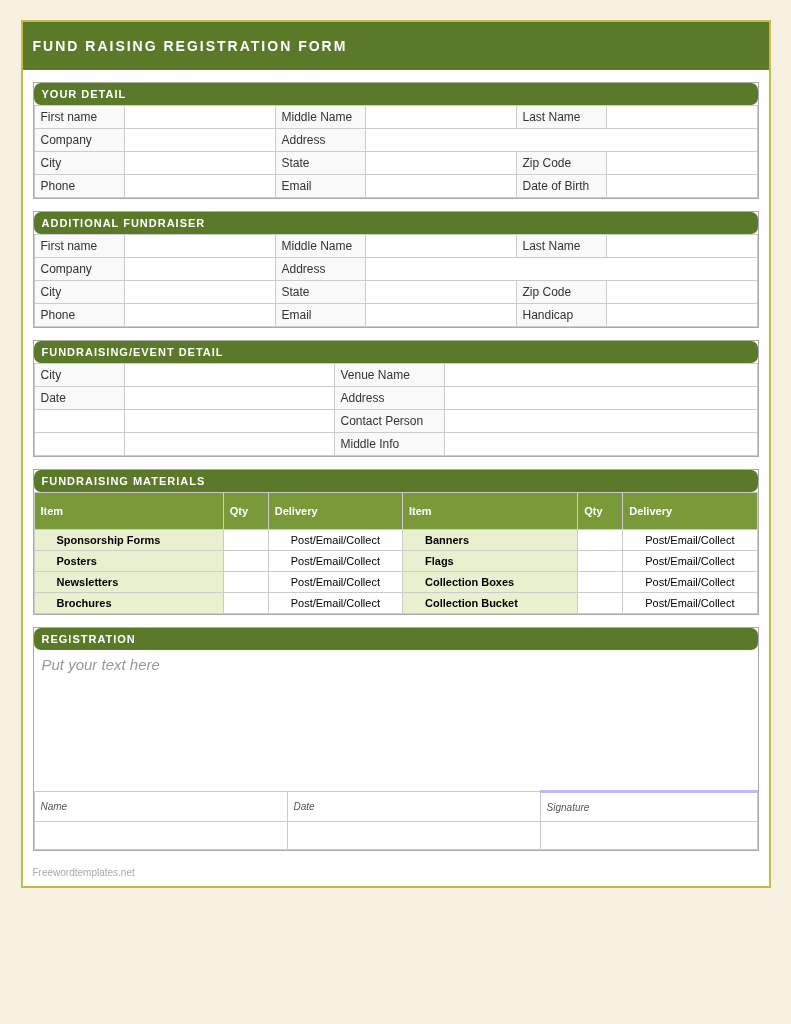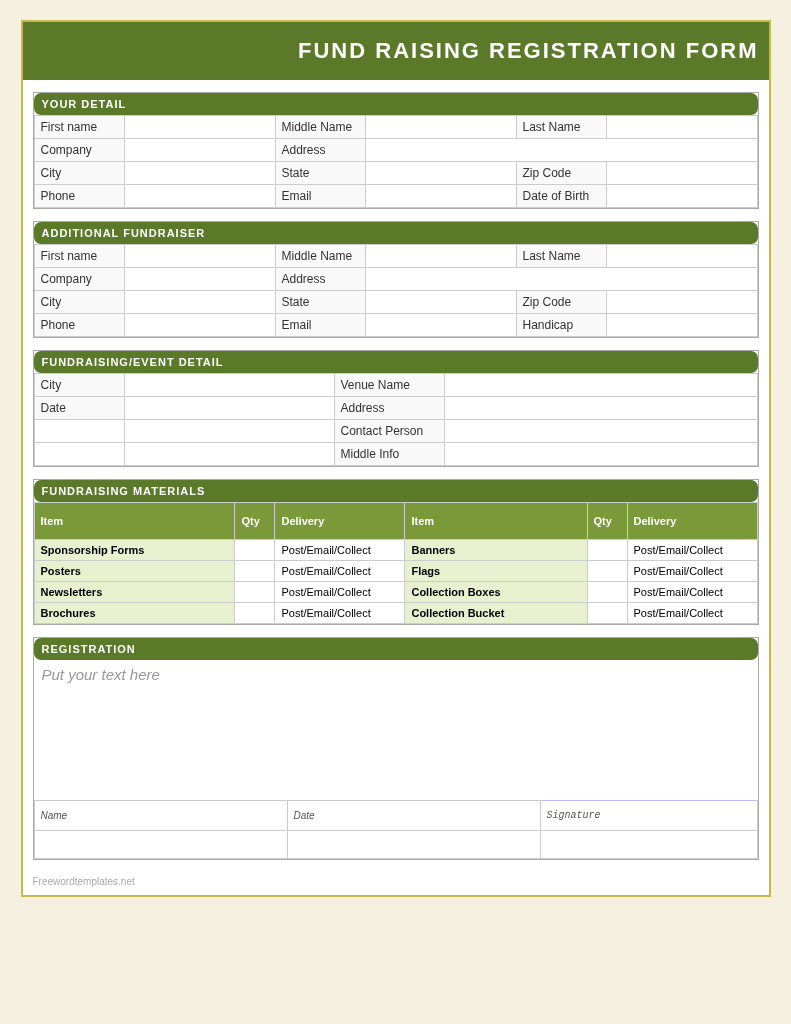"FUND RAISING REGISTRATION FORM" .form-title { font-size: 22px -> 14px; text-align: right -> left }
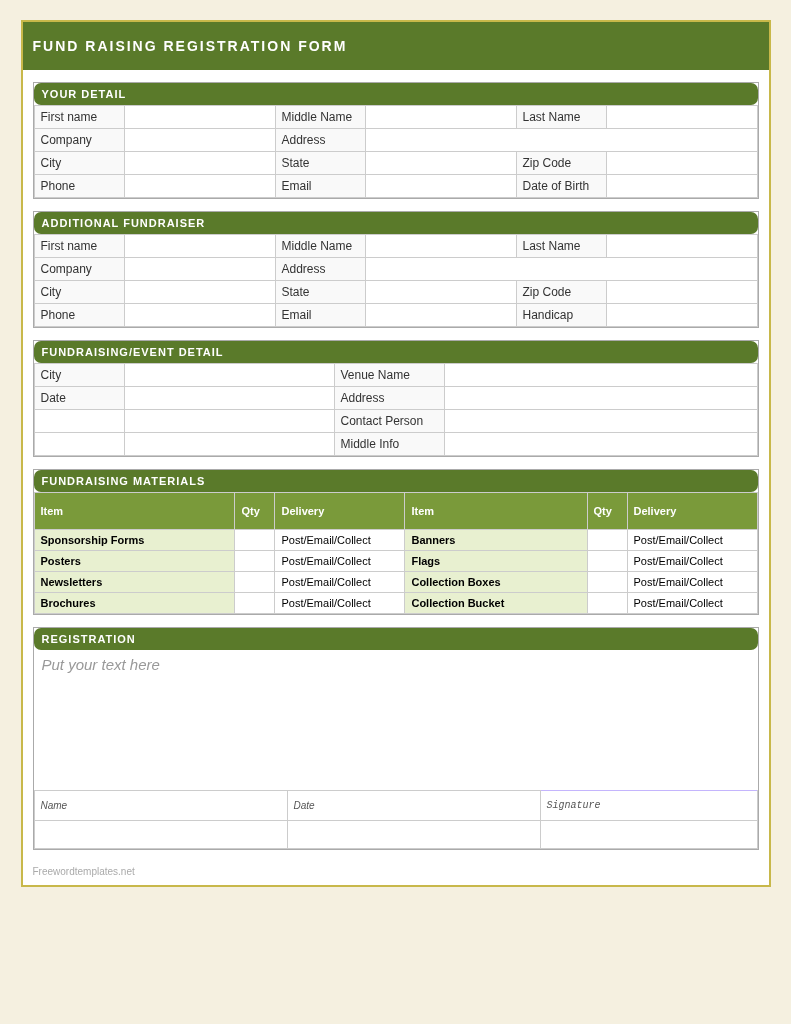"Sponsorship Forms" .mat-item-row td { padding: 4px 6px -> 4px 22px }
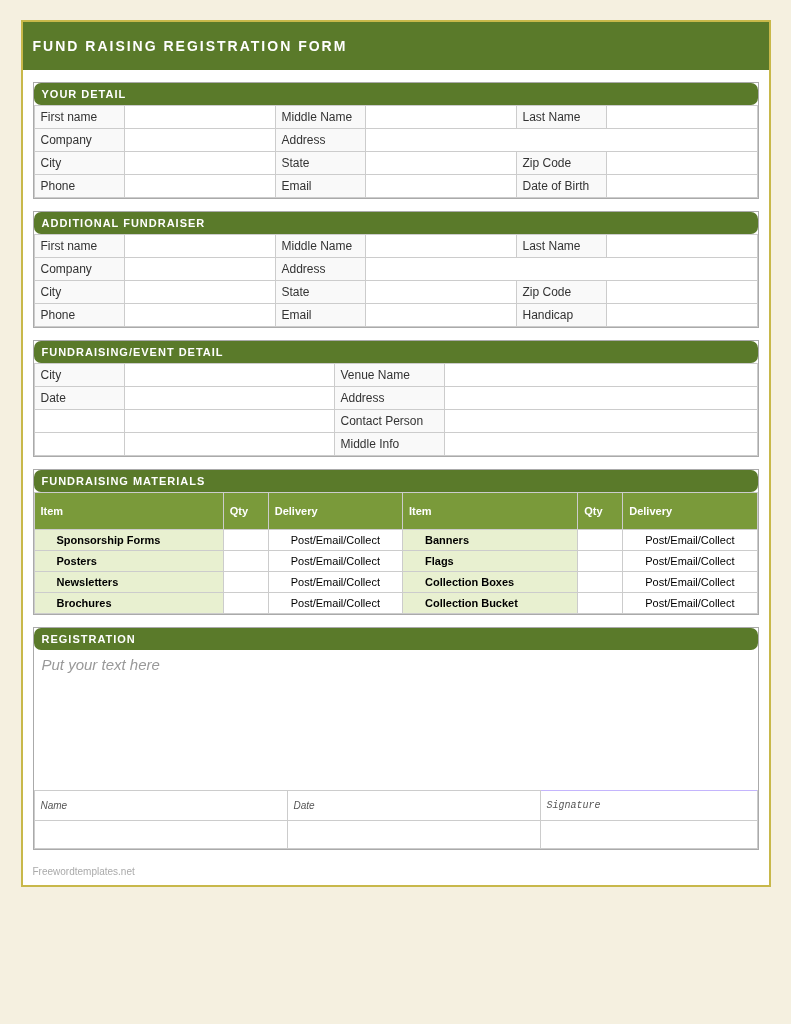"Signature" td { border-top: 1px solid #c4b5fd -> 3px solid #c4b5fd; font-family: Liberation Mono, monospace -> none }
